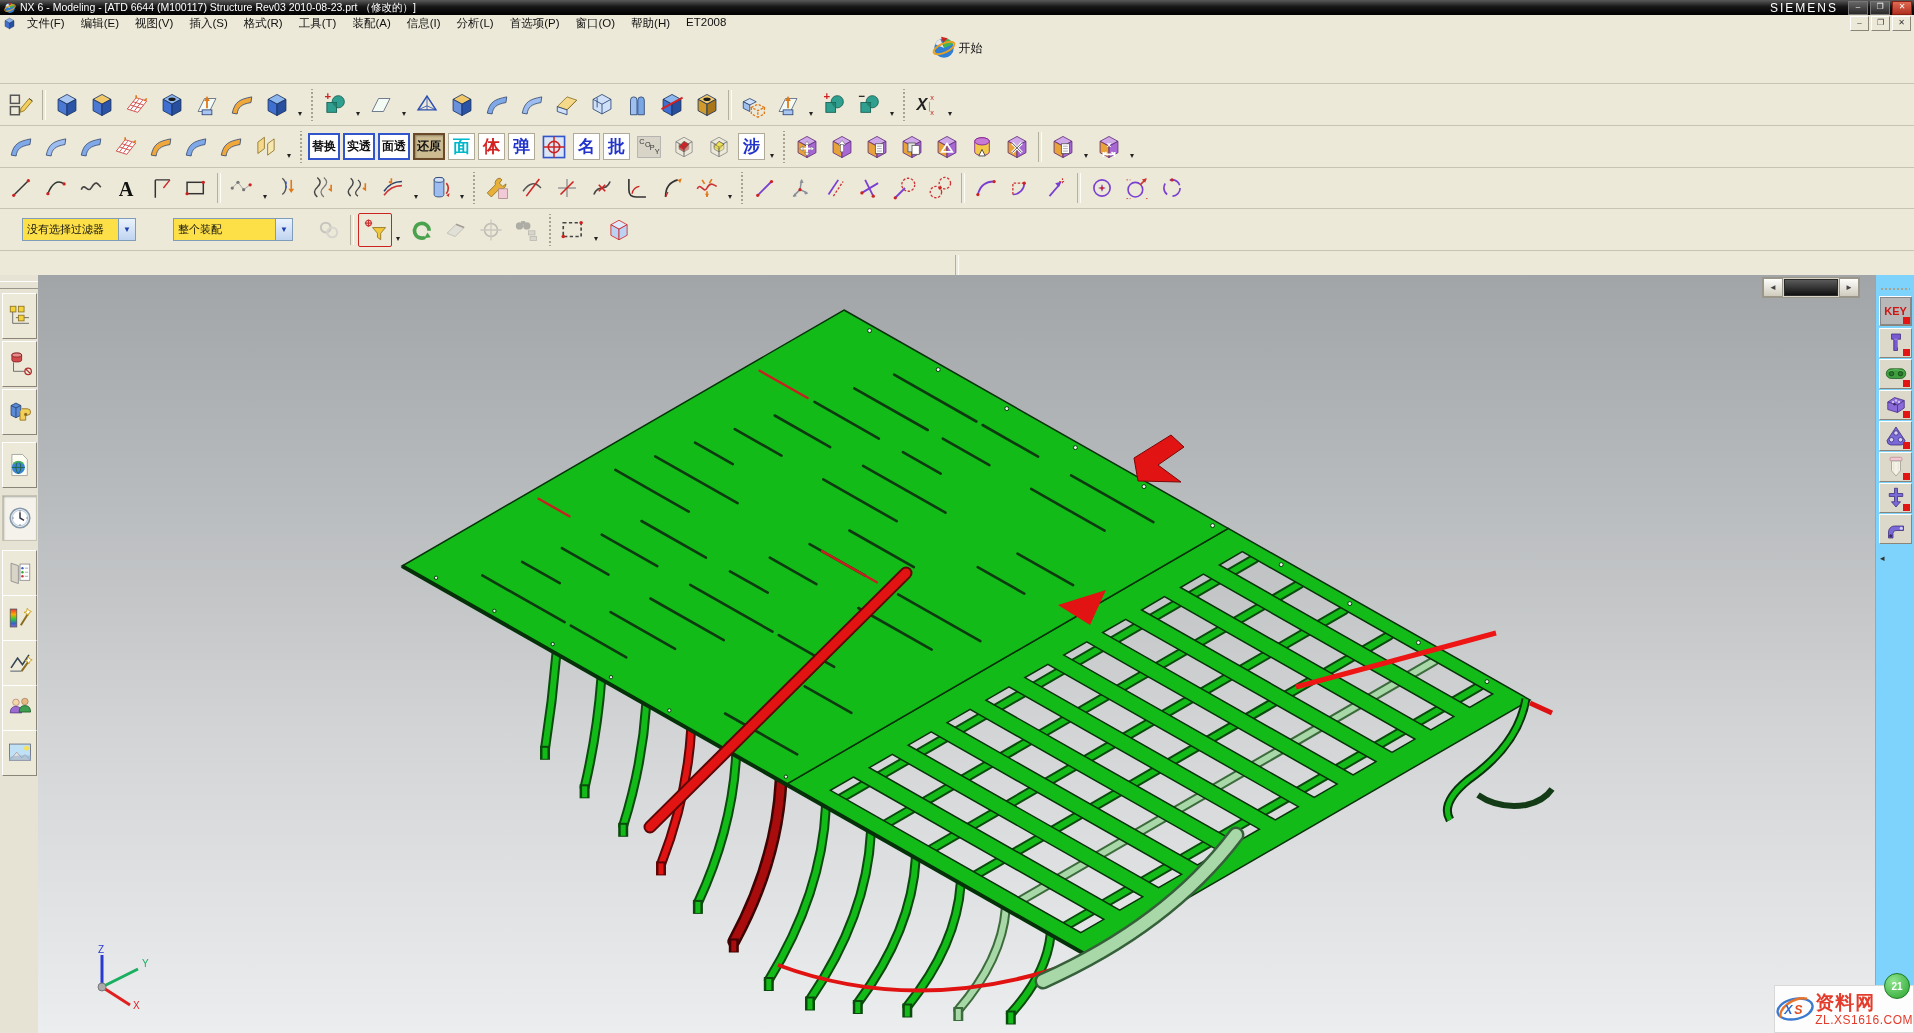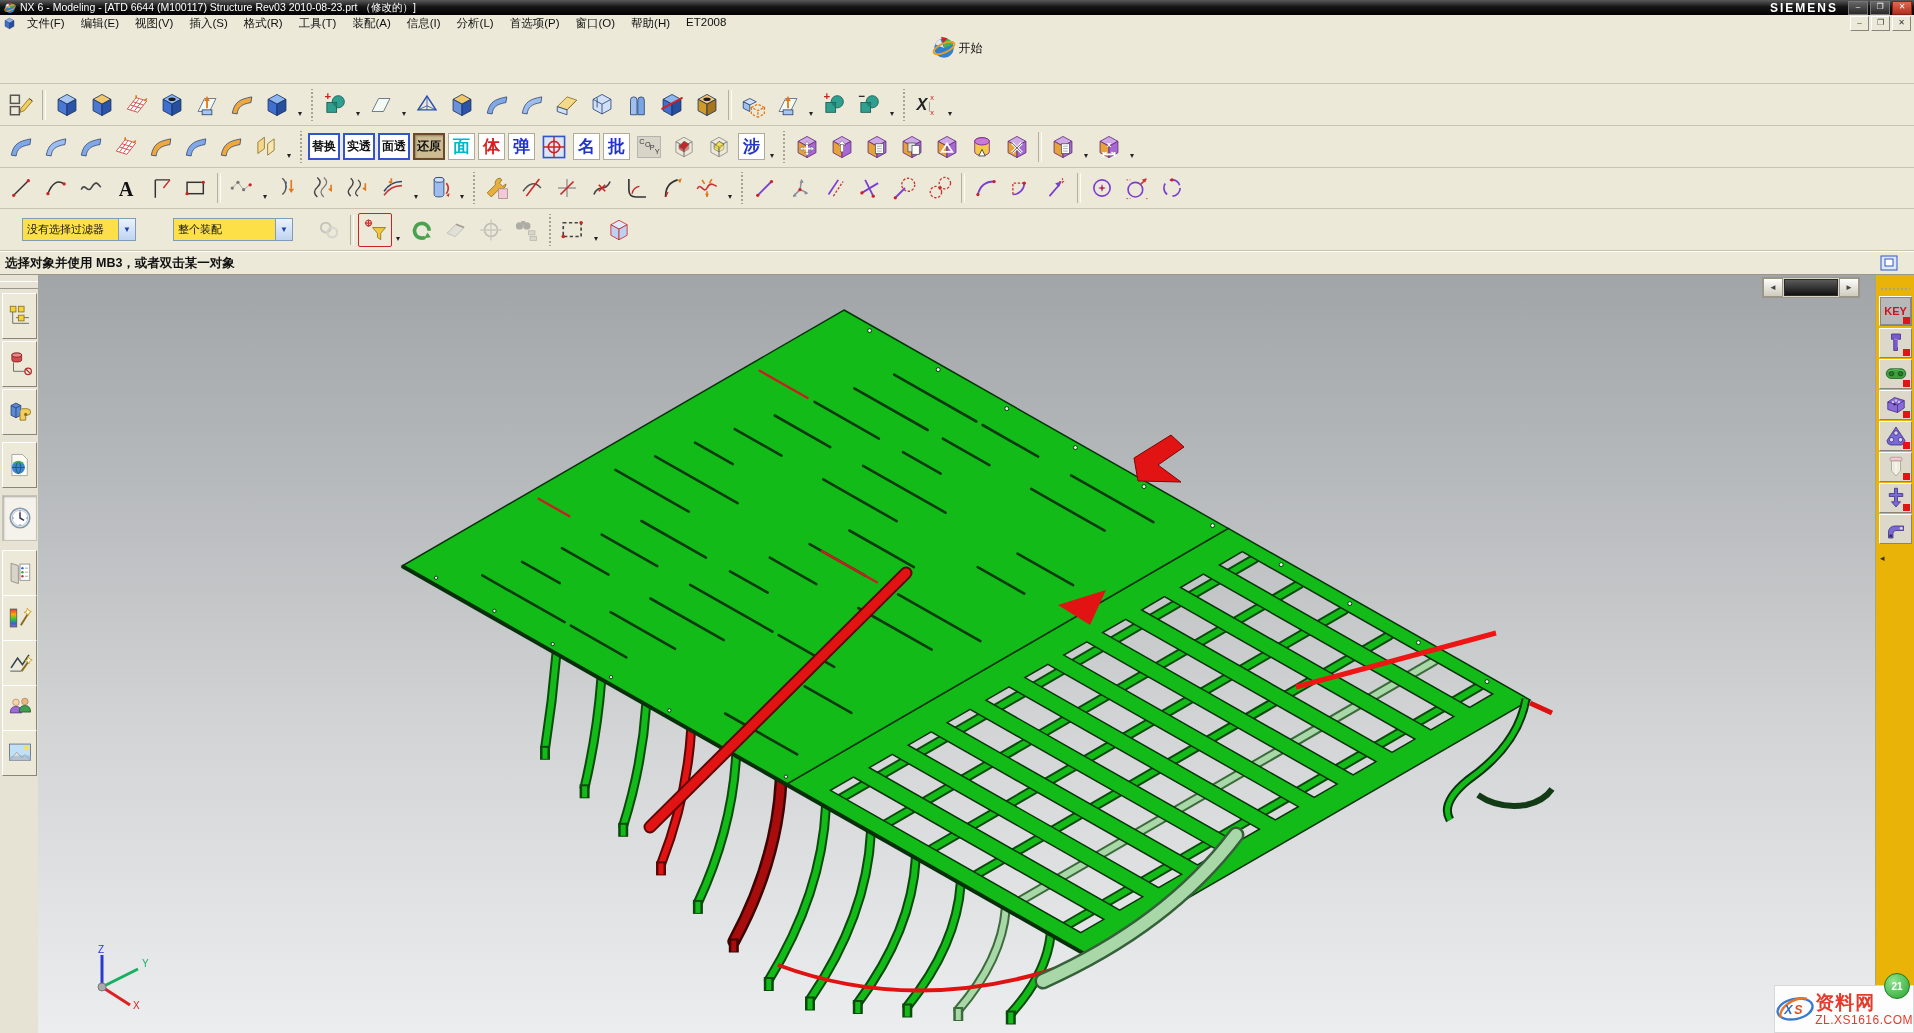"SIEMENS" .titlebar .brand { font-weight: bold -> normal }
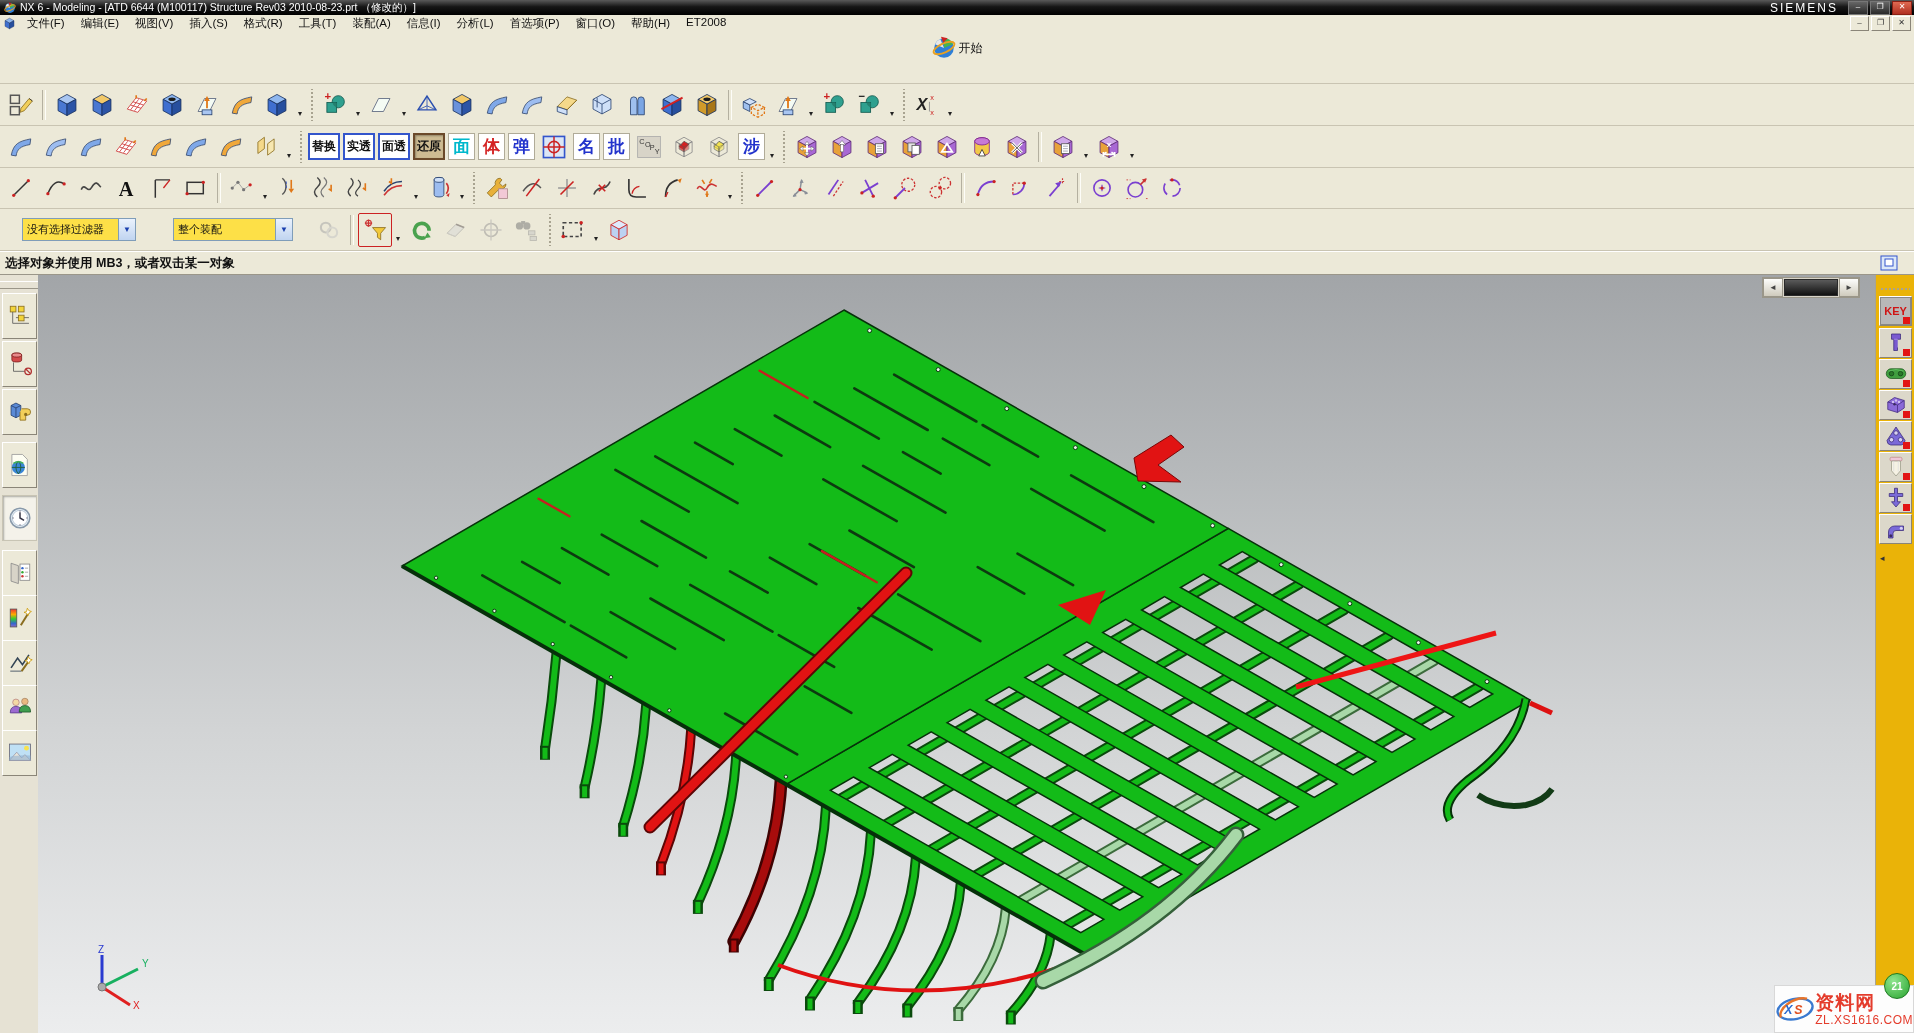"选择对象并使用 MB3，或者双击某一对象" div.statusbar { html: <div> <span>选择对象并使用 MB3，或者双击某一对象</span> <span> <svg> <rect></rect> <rect></rect> </svg> </span> </div> -> none }
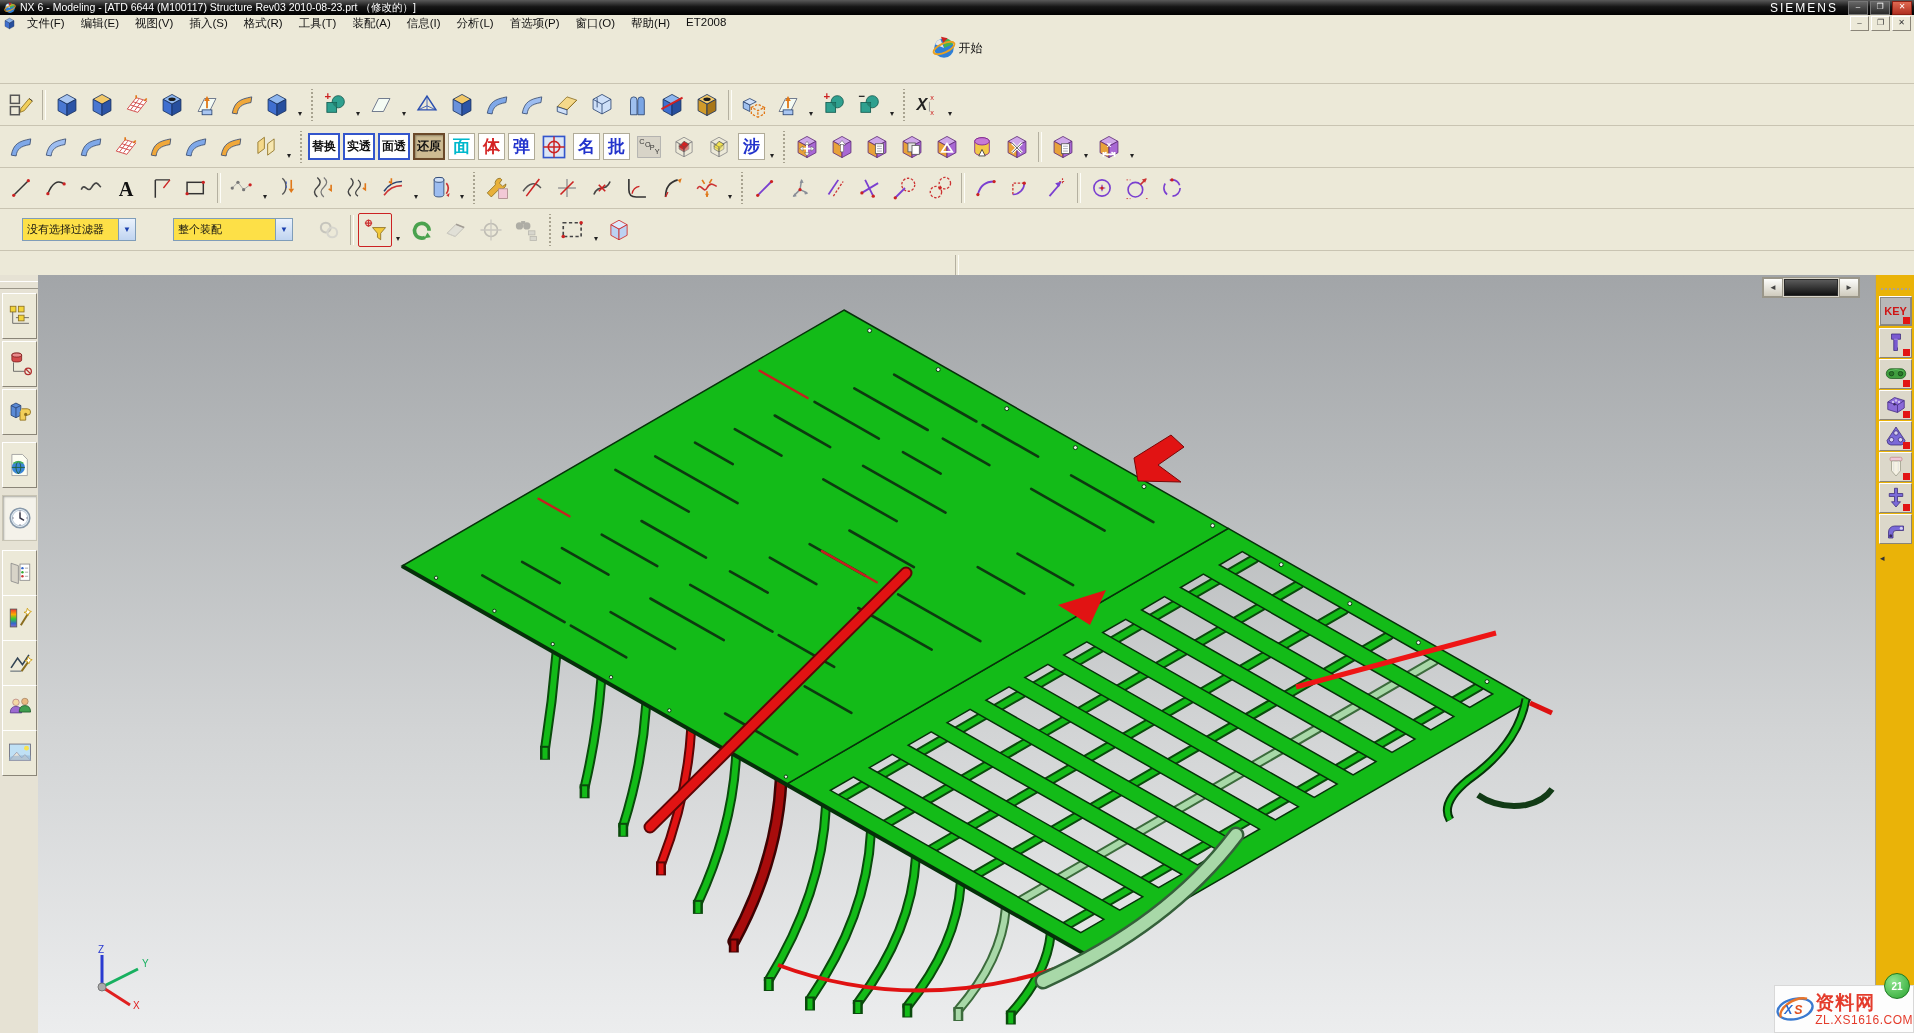"KEY" #rdock { background: #eab308 -> #7dd3fc }
